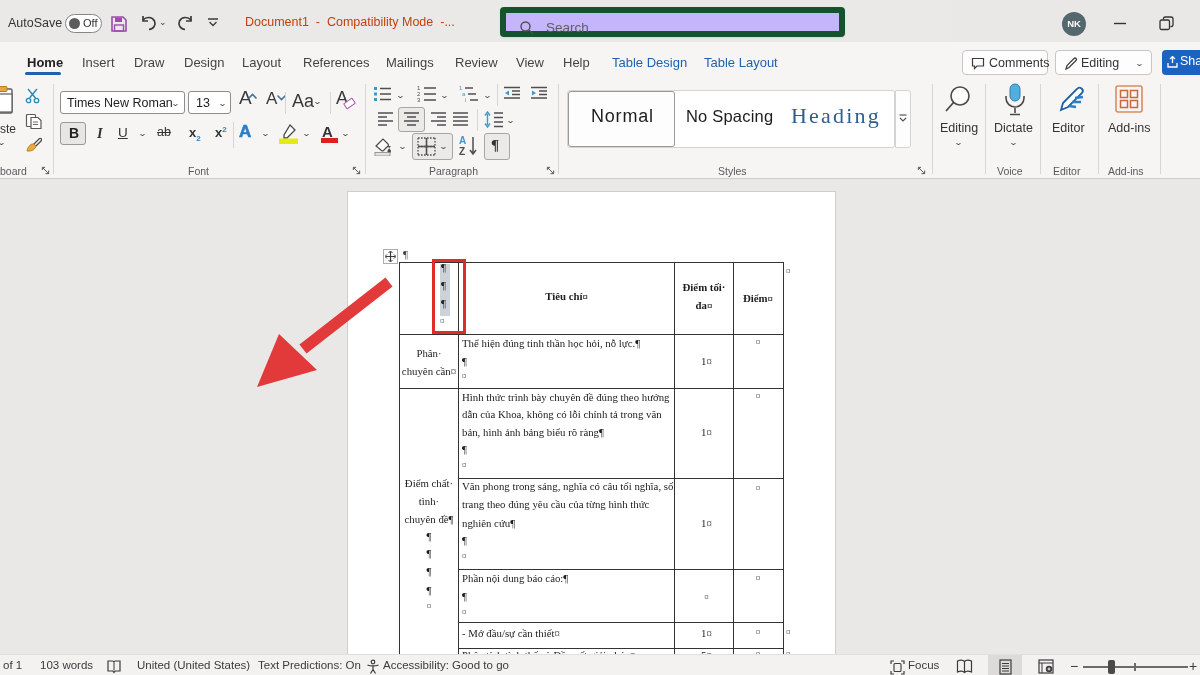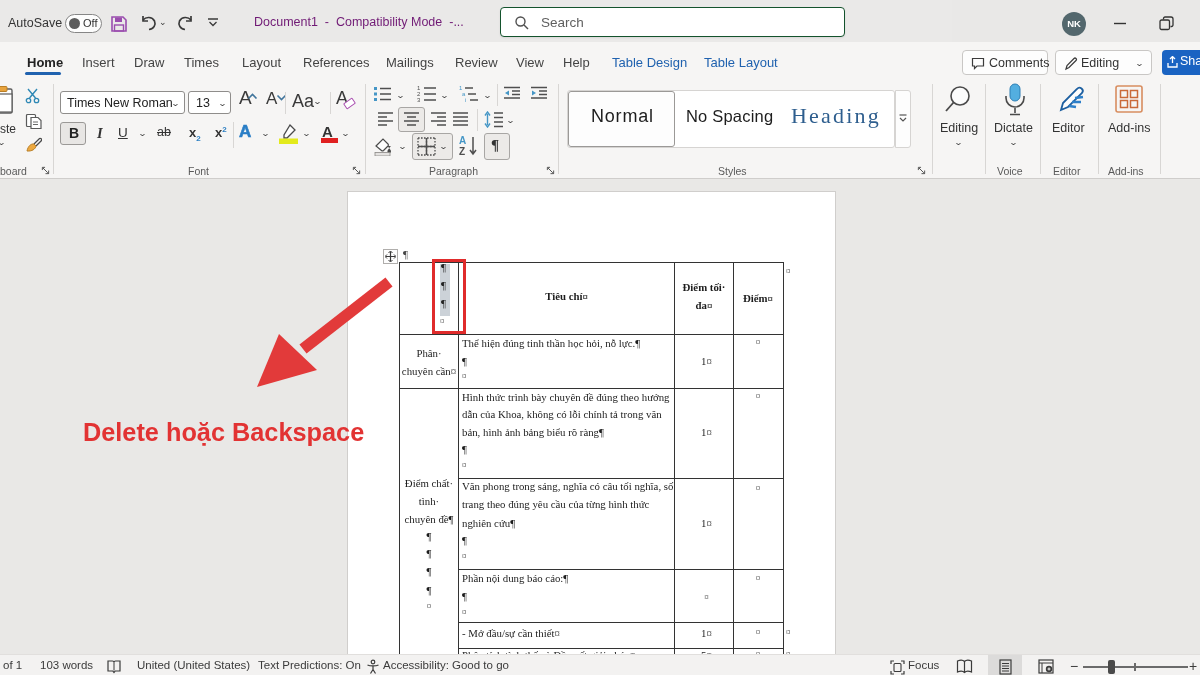"Document1 - Compatibility Mode -..." #doctitle { color: #701a75 -> #c2410c; margin-left: 9px -> none }
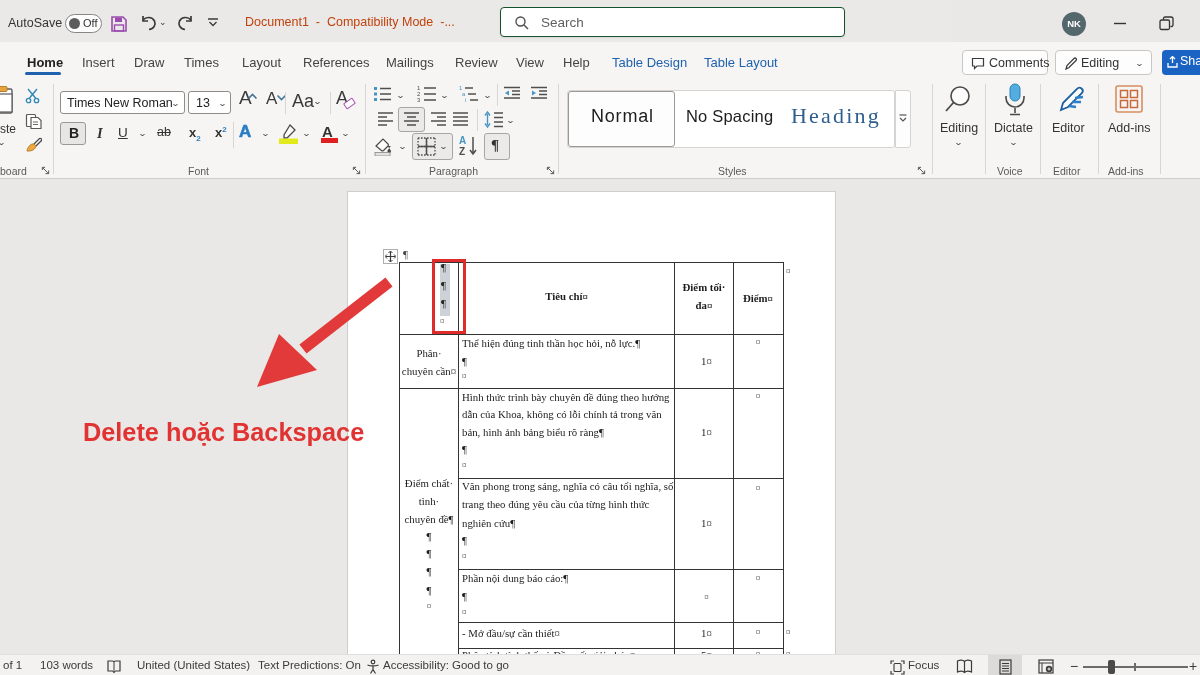"Search" #searchbox { background: #ffffff -> #c4b5fd; border: 1px solid #14532d -> 6px solid #14532d }
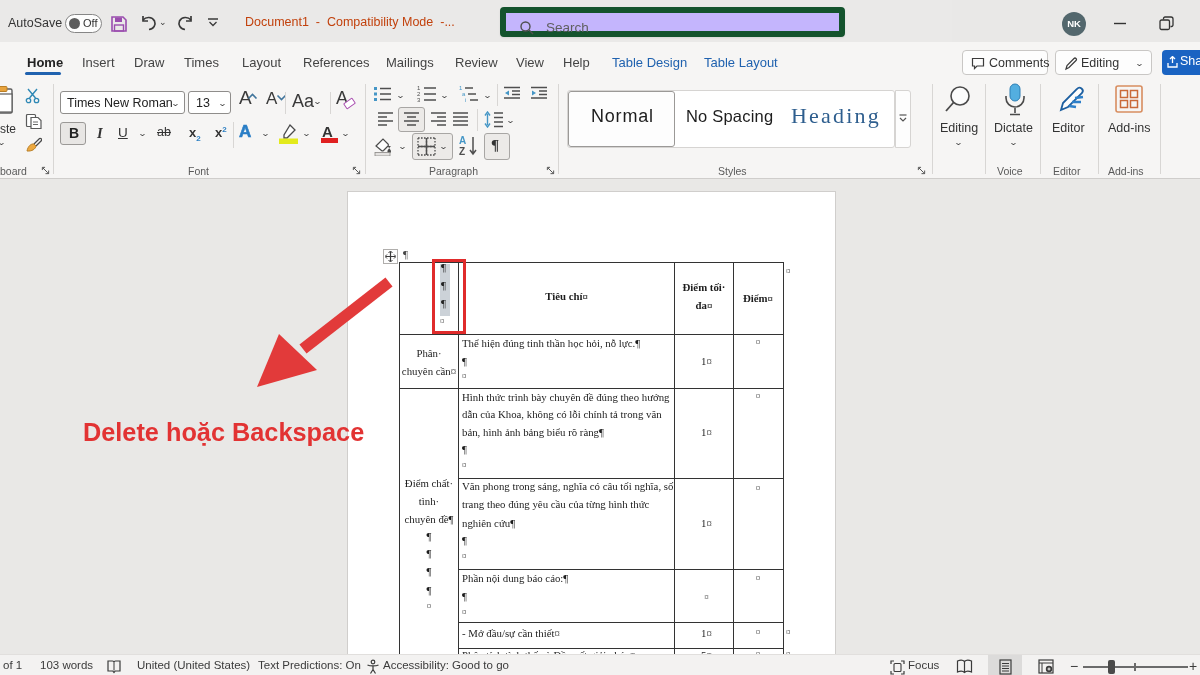"Times" span.tab { text: Times -> Design }
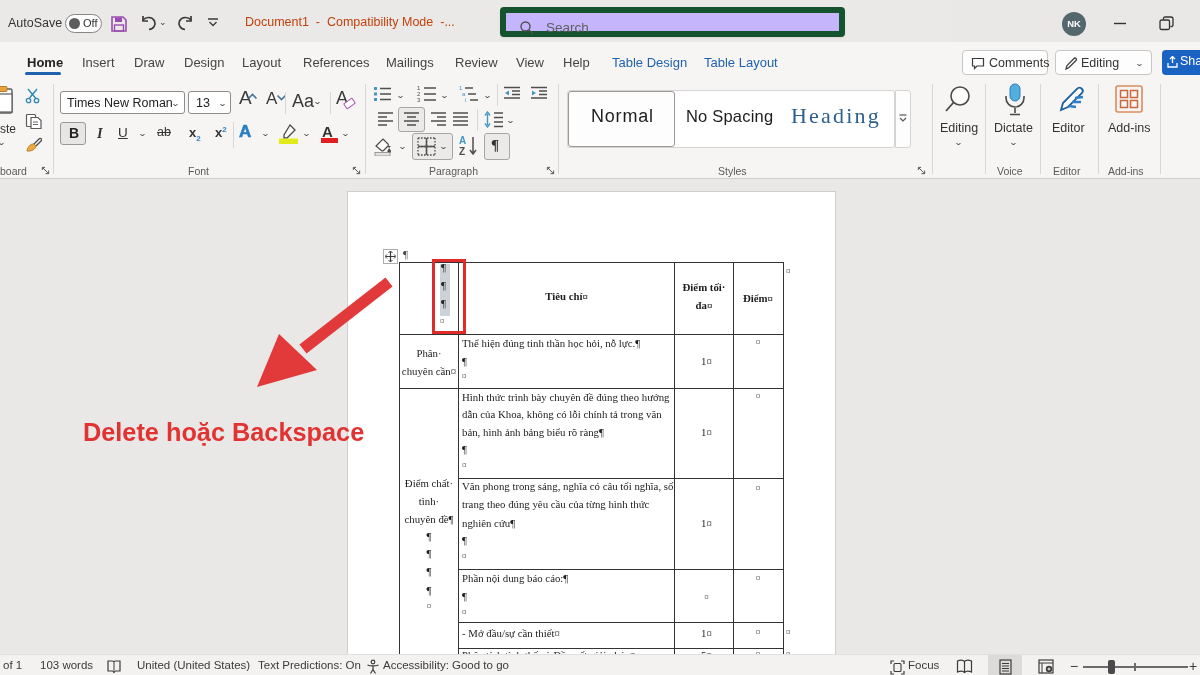"Delete hoặc Backspace" div { html: <div>Delete hoặc Backspace</div> -> none }
